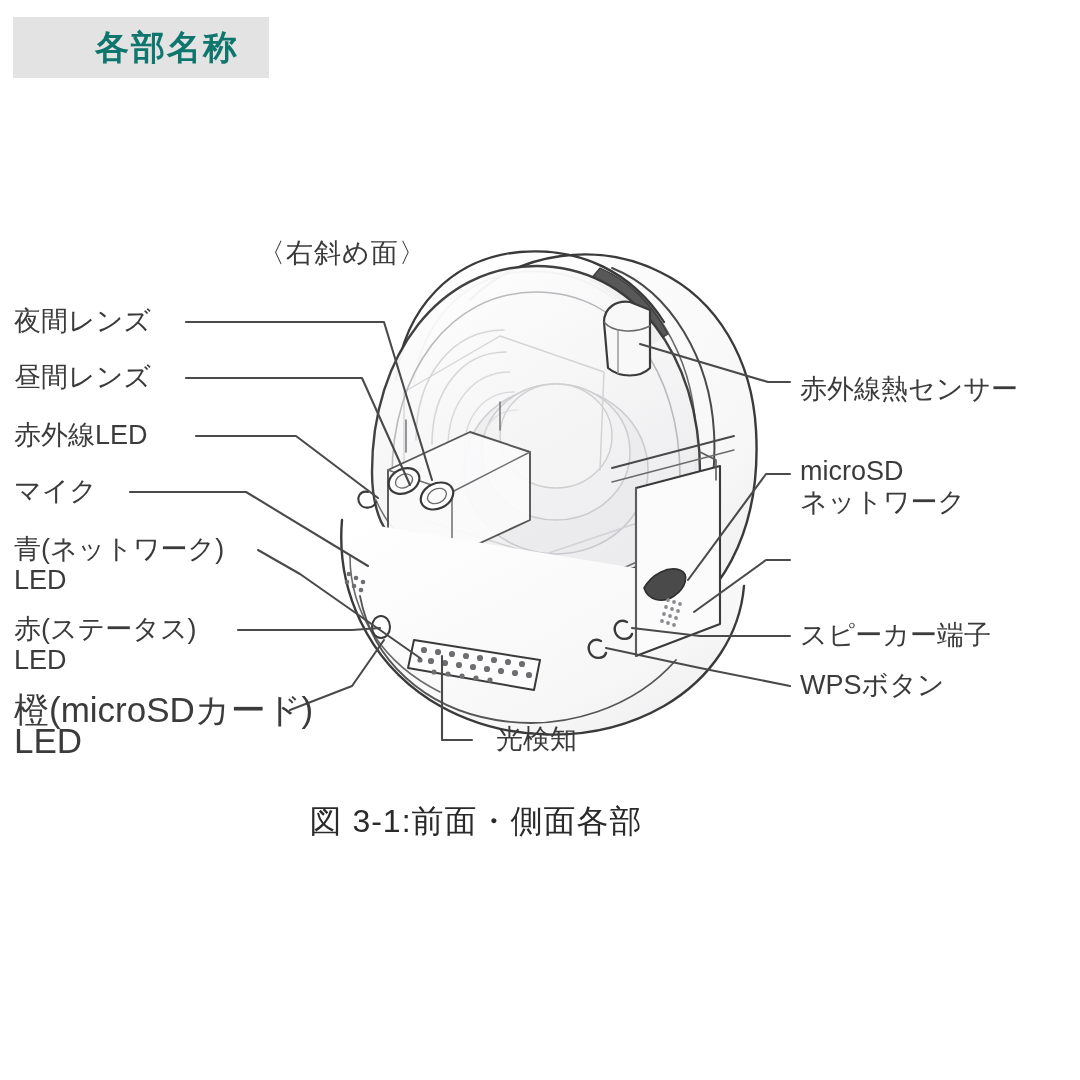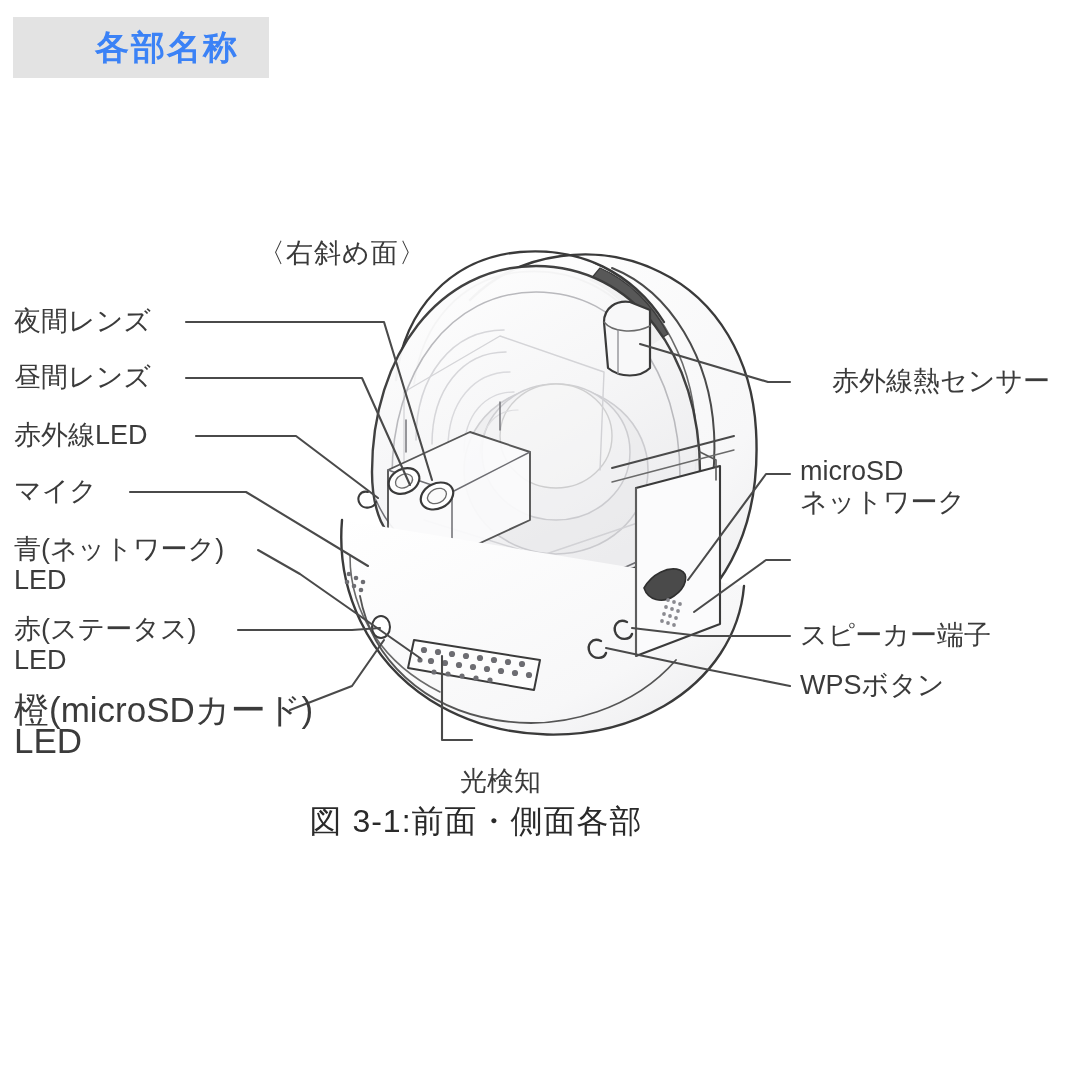"各部名称" .hdr-text { color: #3b82f6 -> #0f766e }
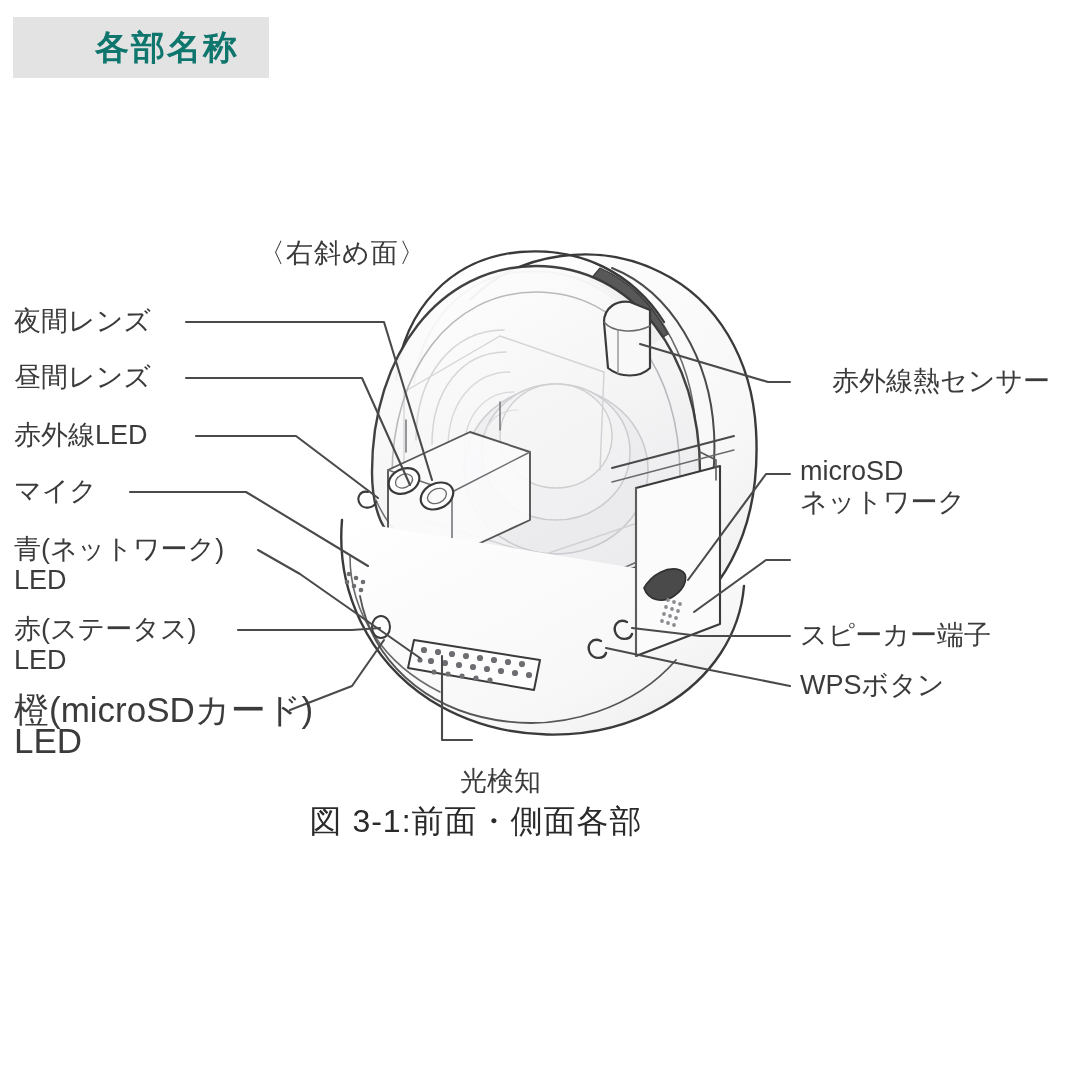"赤外線熱センサー" div.lbl { margin-left: 32px -> none; top: 366px -> 374px }
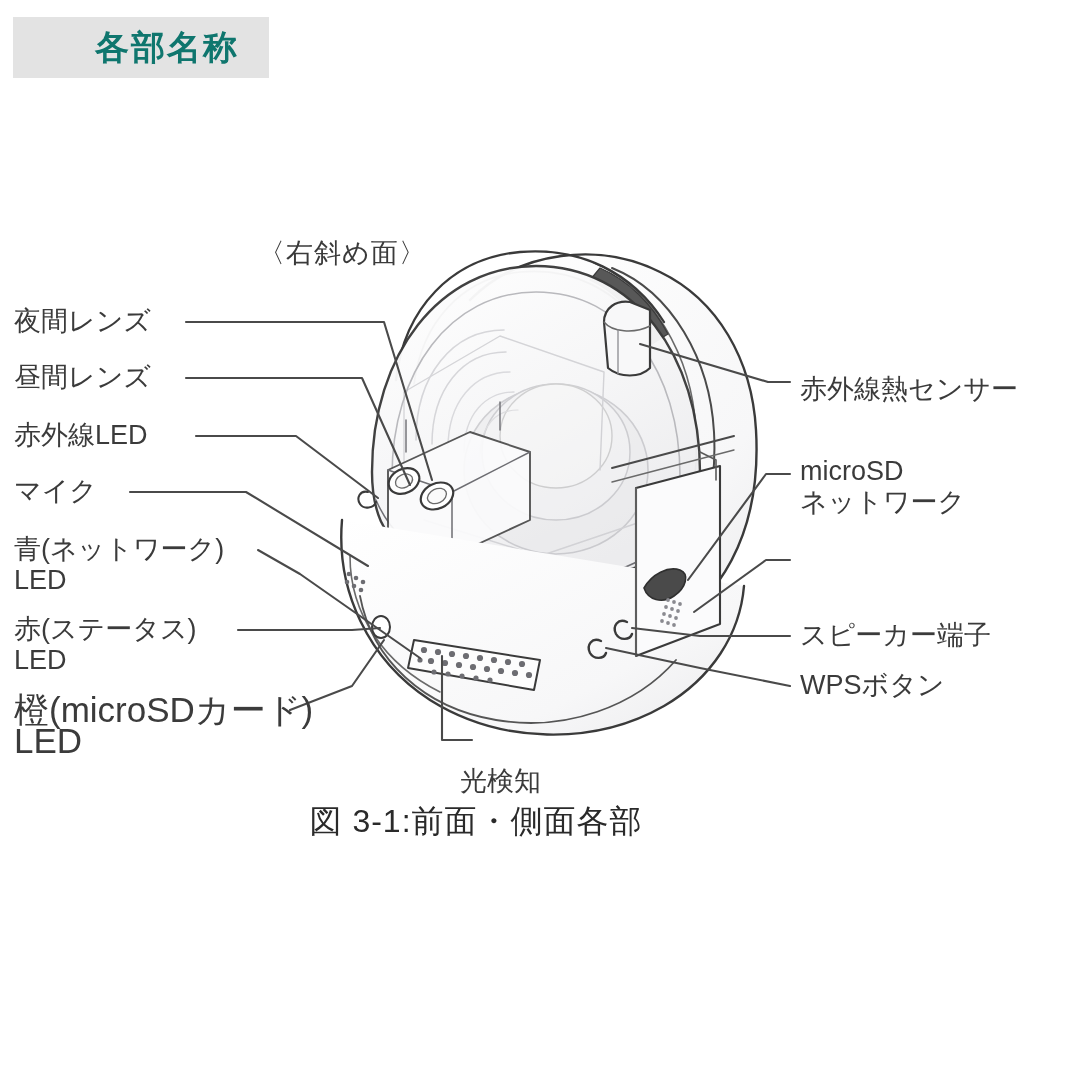"光検知" div.lbl { left: 460px -> 496px; margin-top: 42px -> none }
